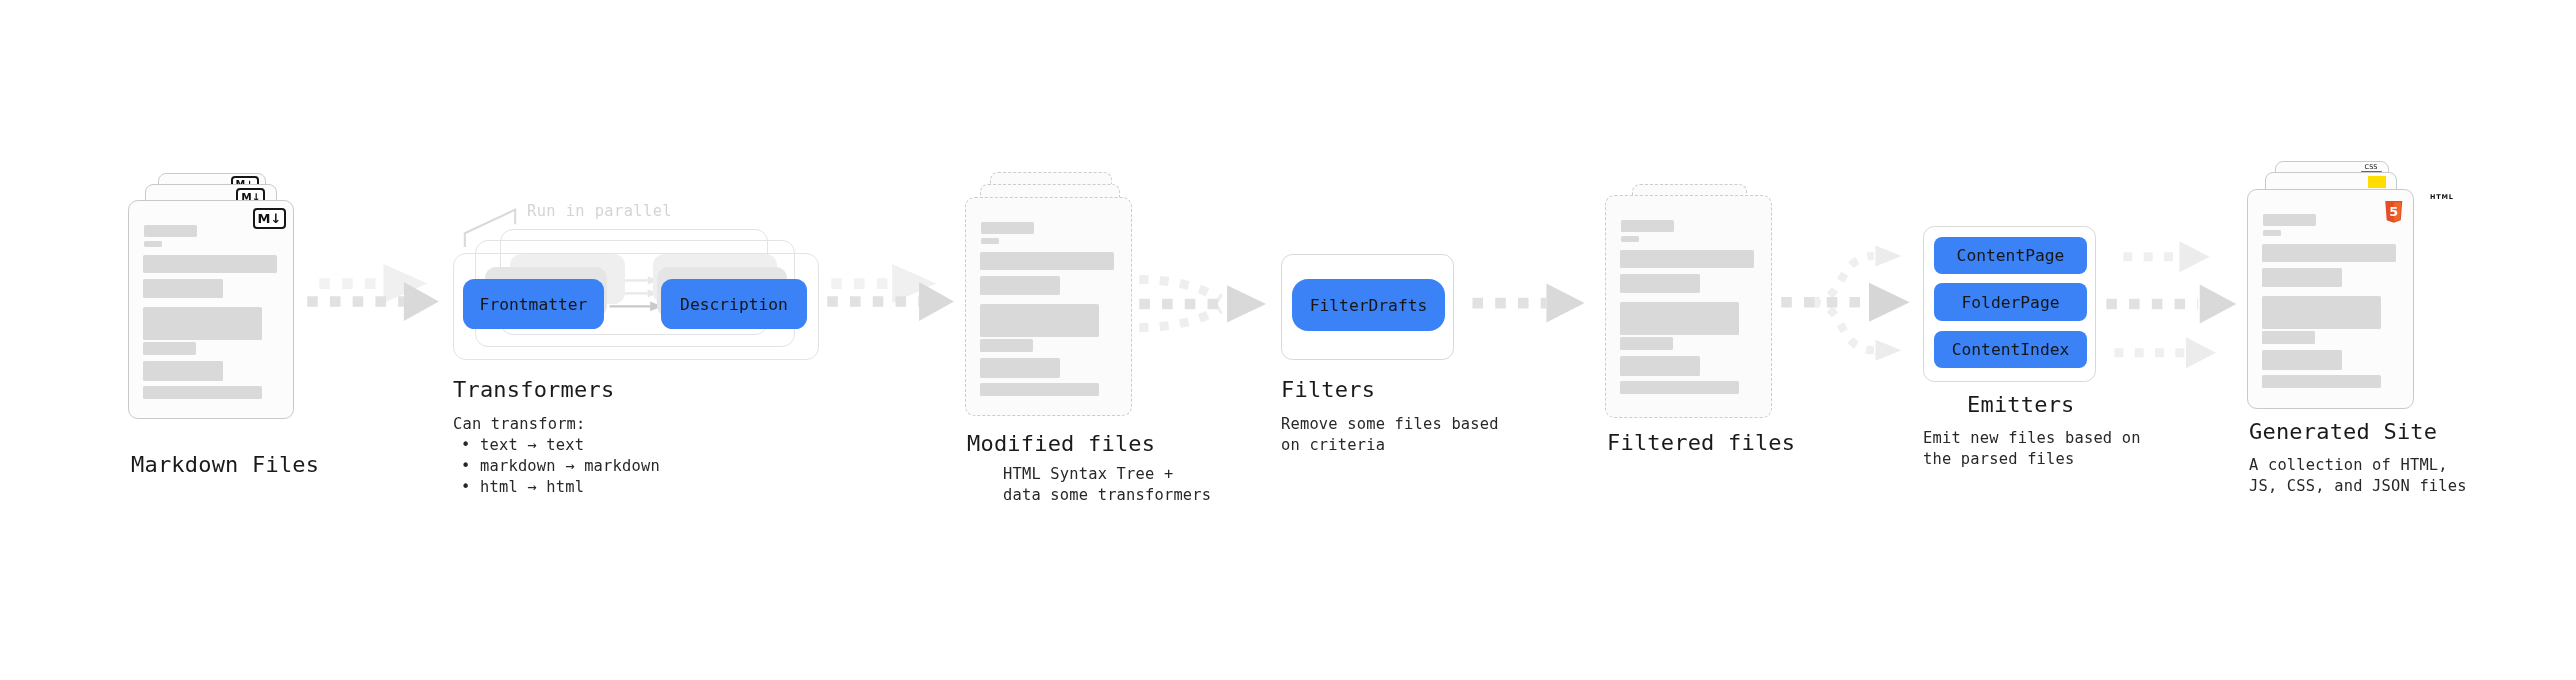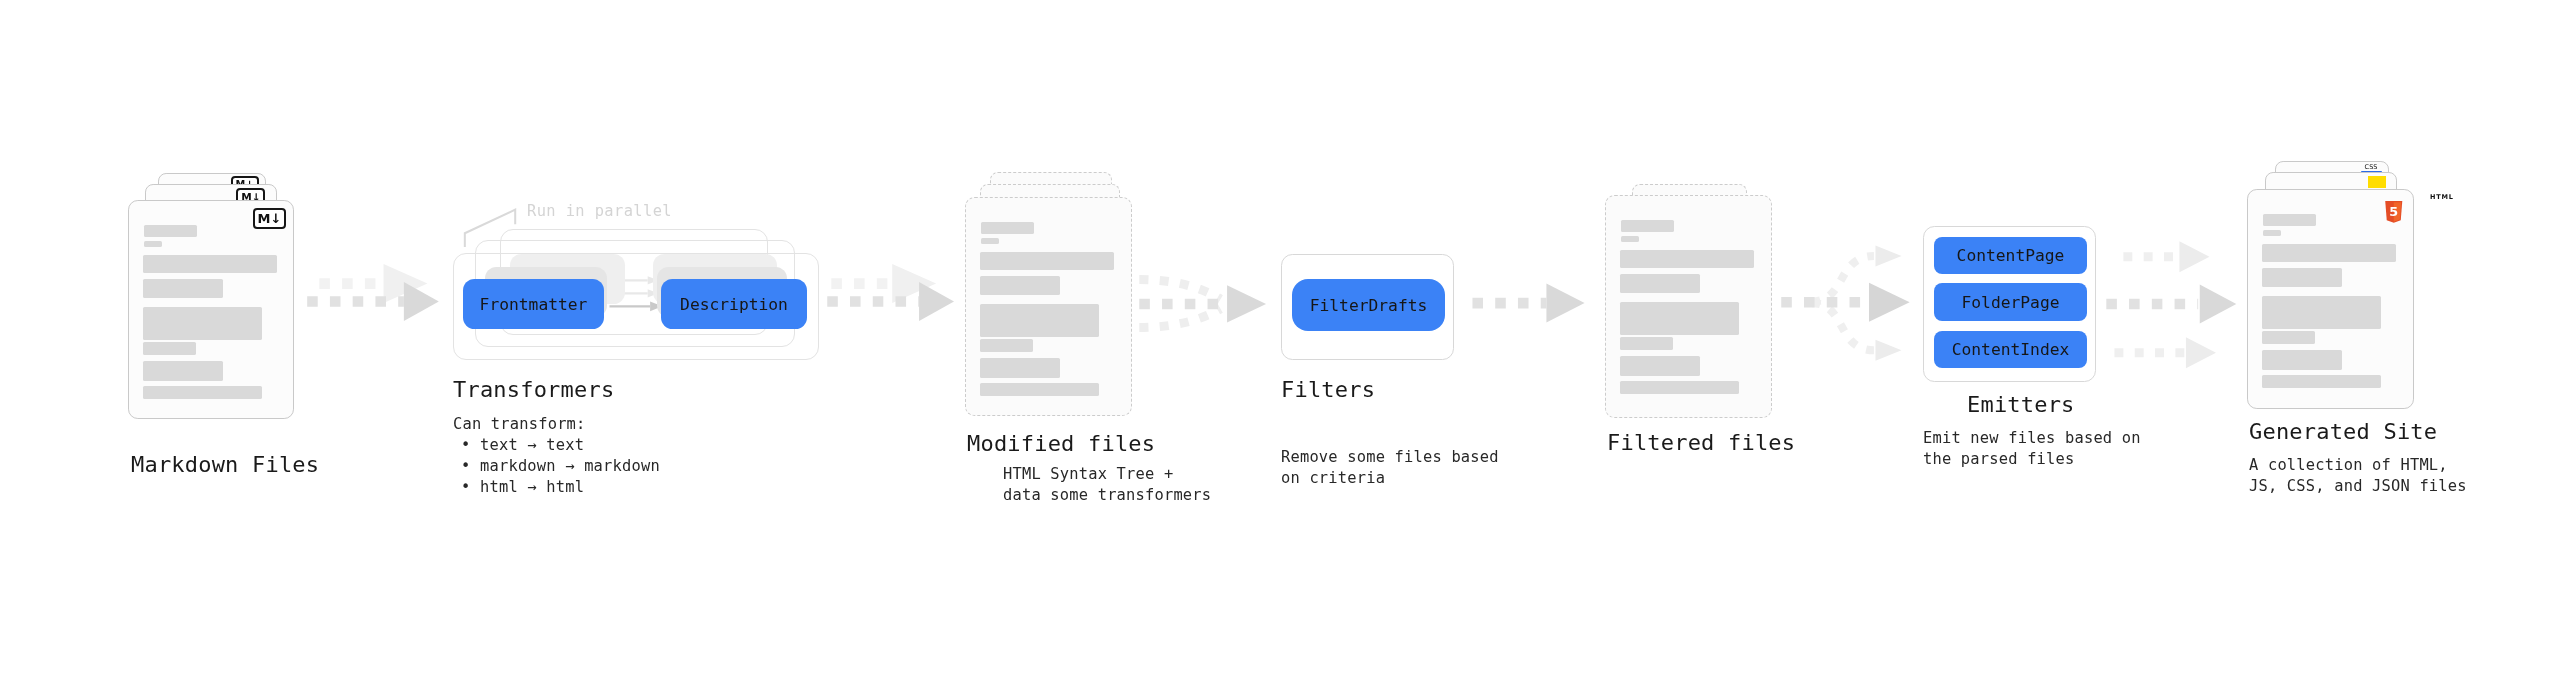"Remove some files based" div.caption { margin-top: 33px -> none }
